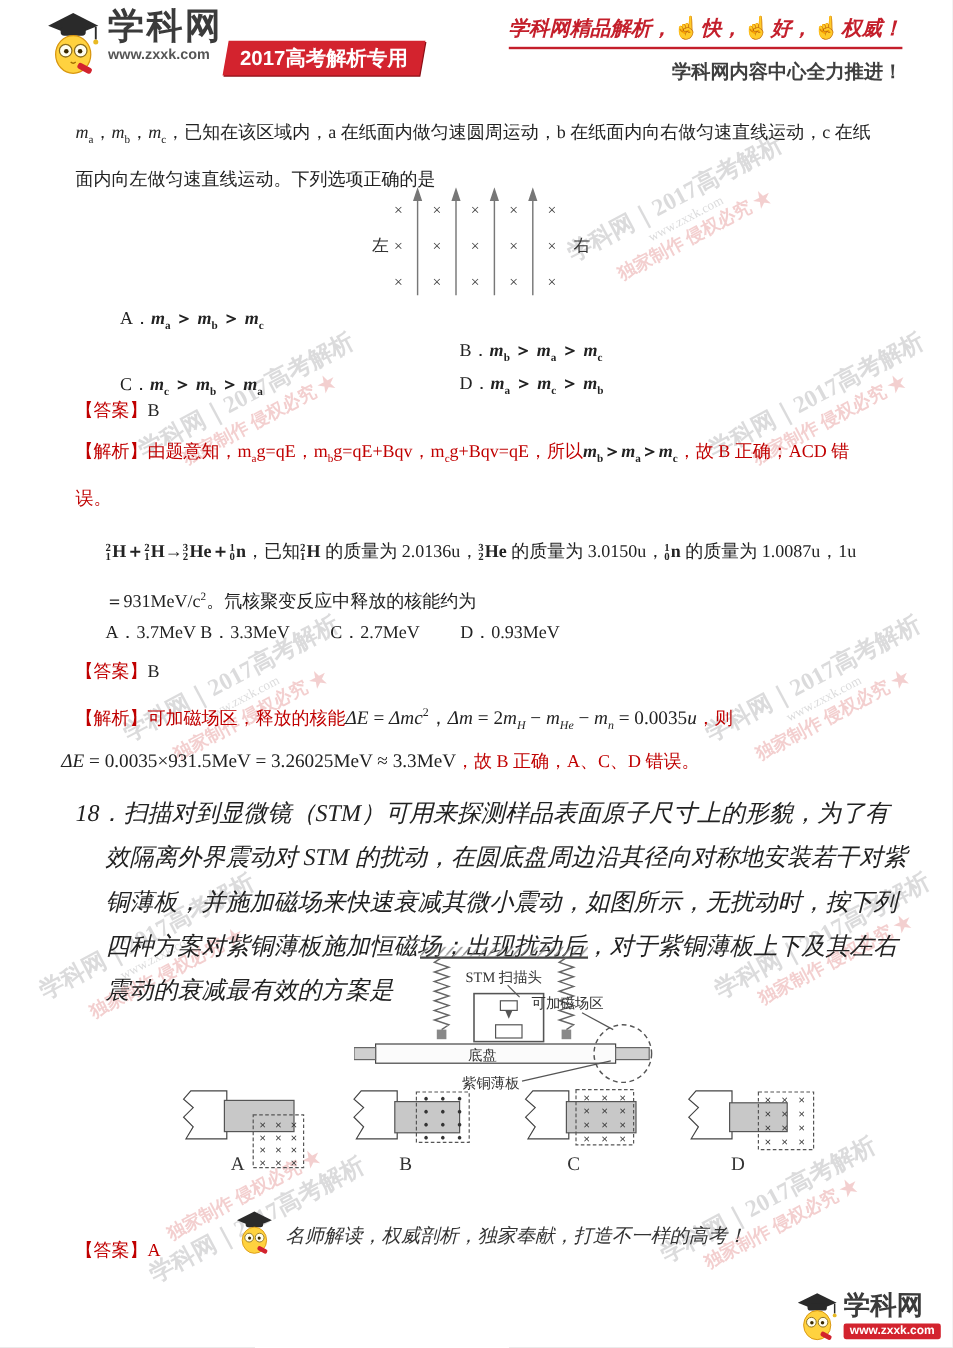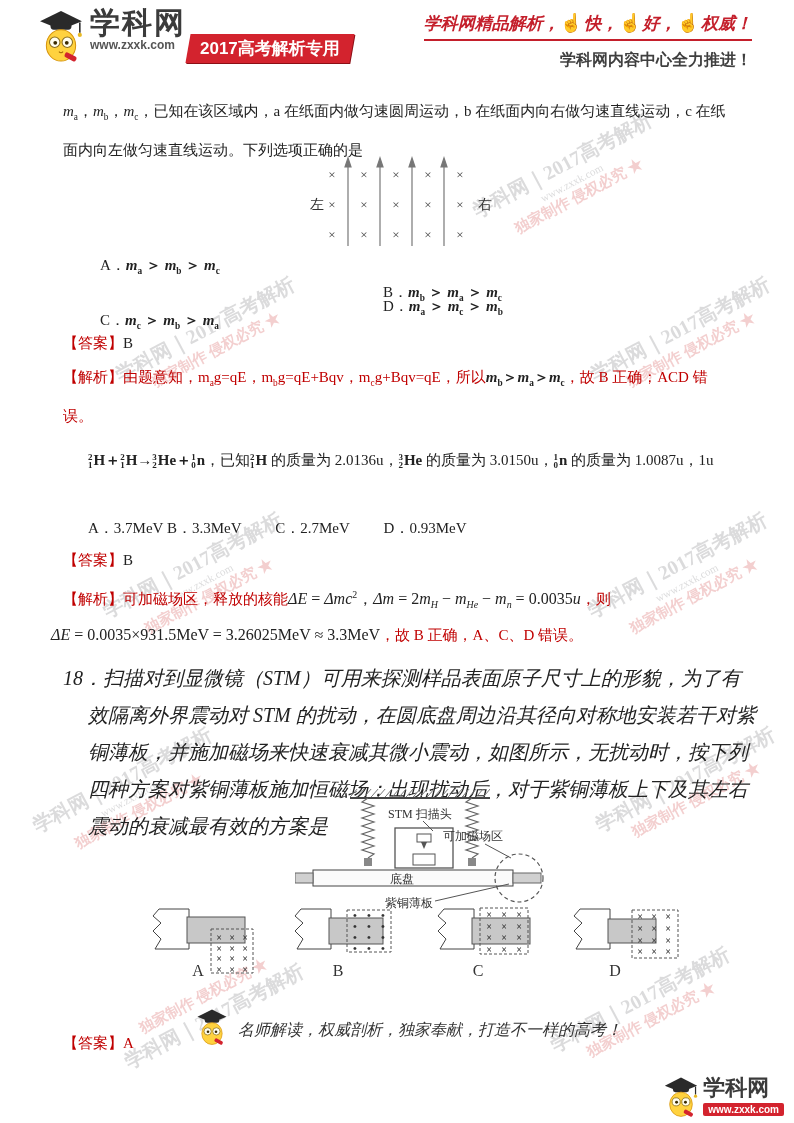"D．ma ＞ mc ＞ mb" div.abs { top: 297px -> 310px }
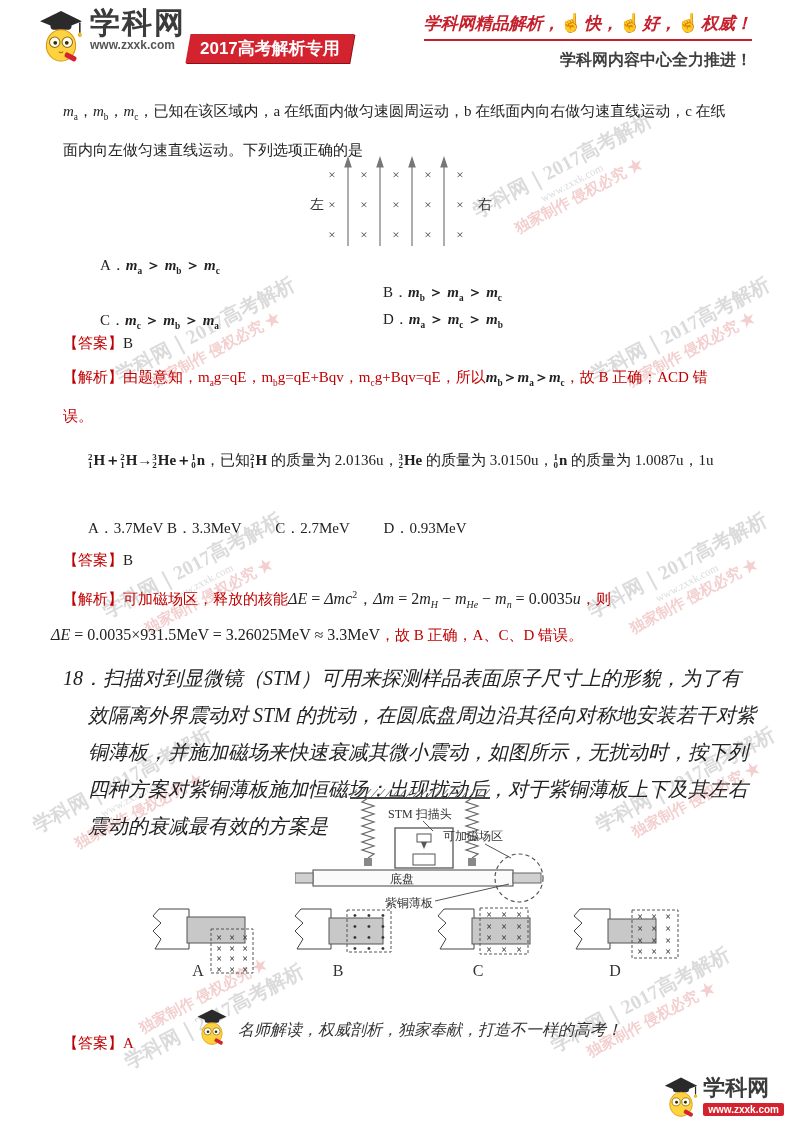"＝931MeV/c2。氘核聚变反应中释放的核能约为" div.abs { html: none -> <div>＝931MeV/c<sup>2</sup>。氘核聚变反应中释放的核能约为</div> }
